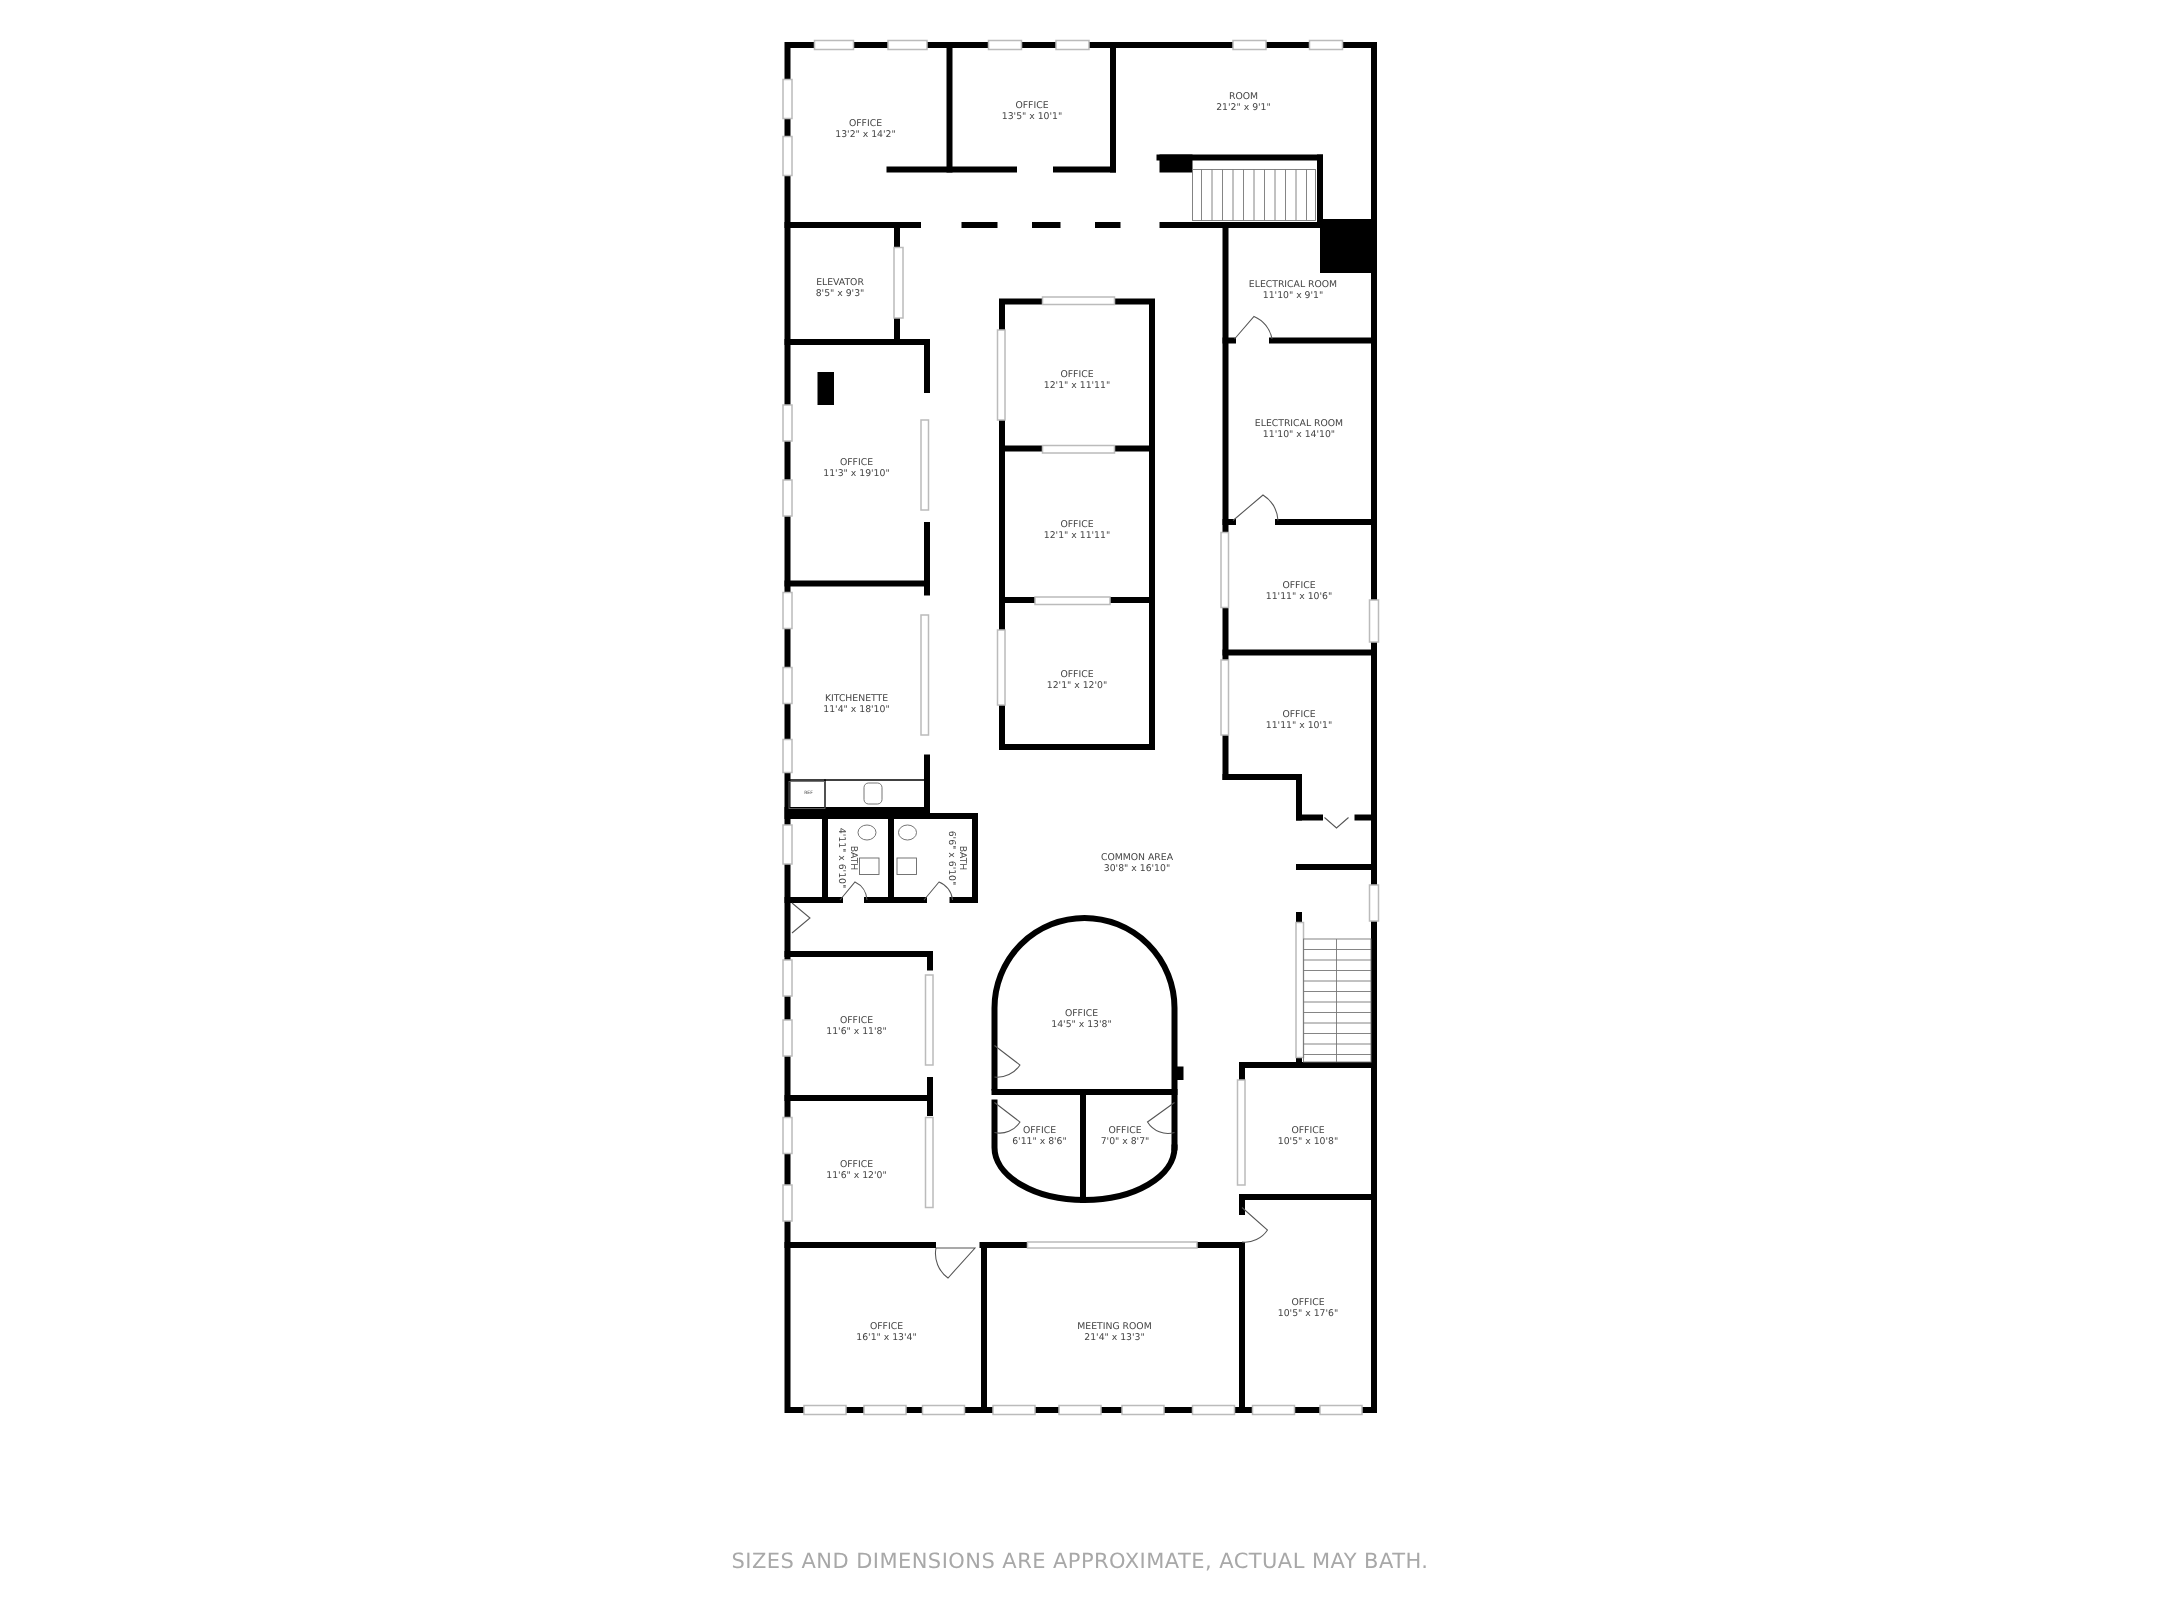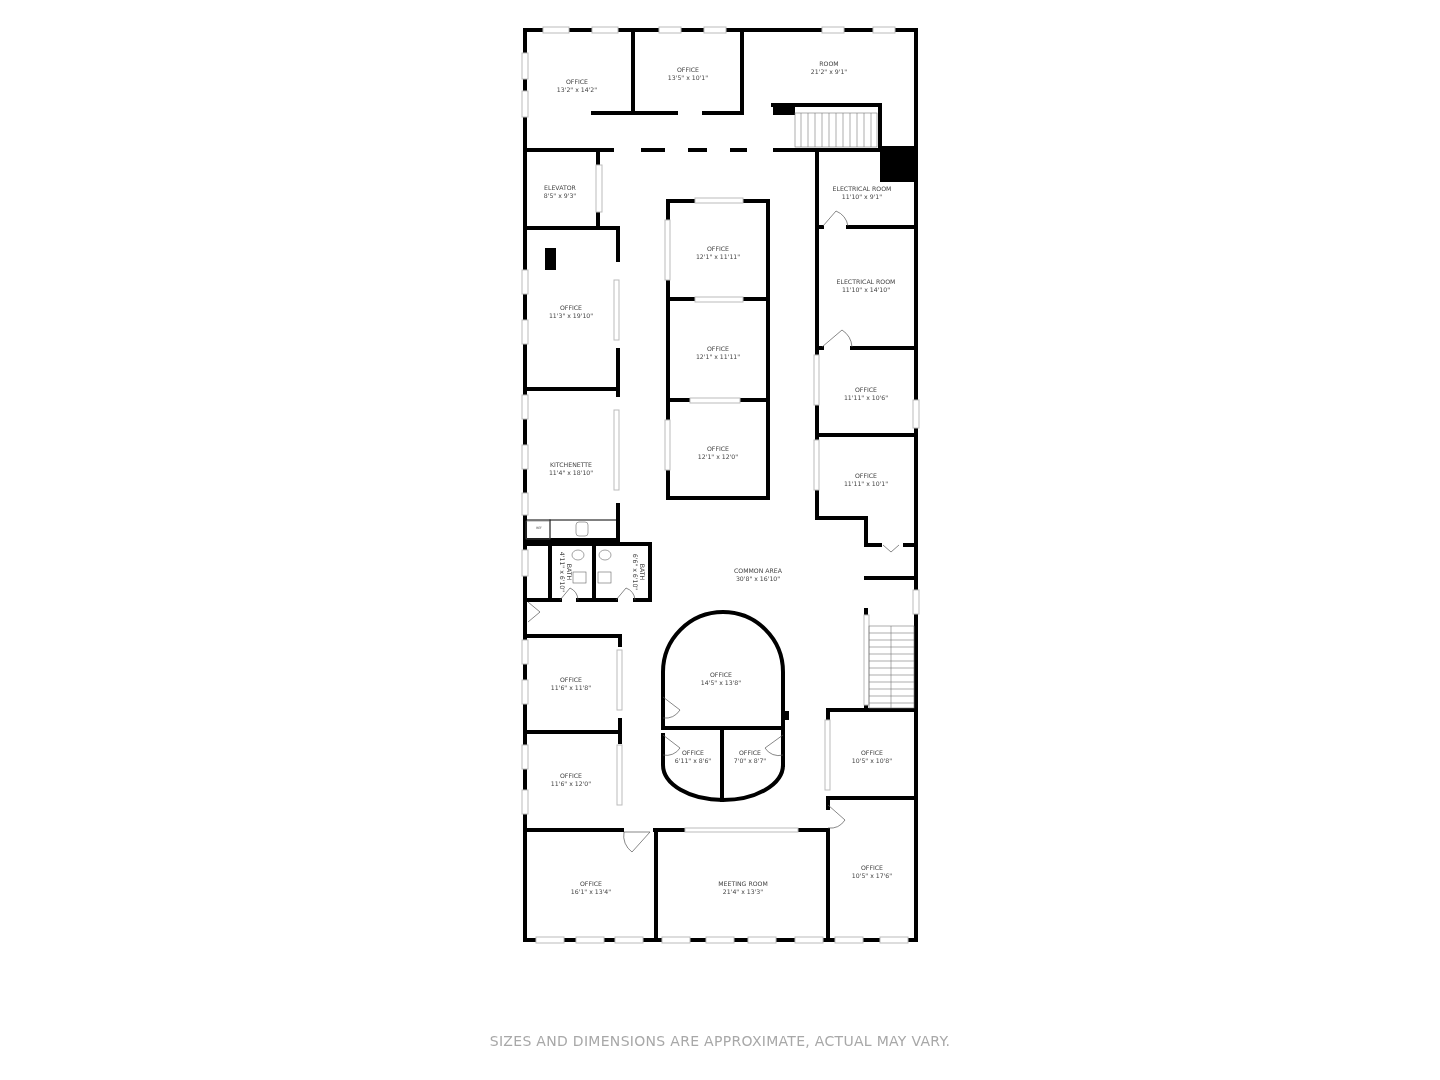"SIZES AND DIMENSIONS ARE APPROXIMATE," div.disclaimer { text: VARY -> BATH }
